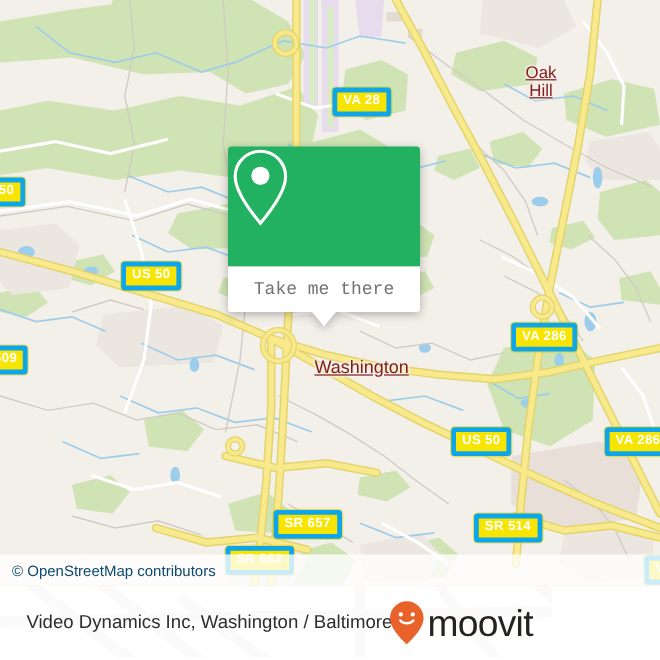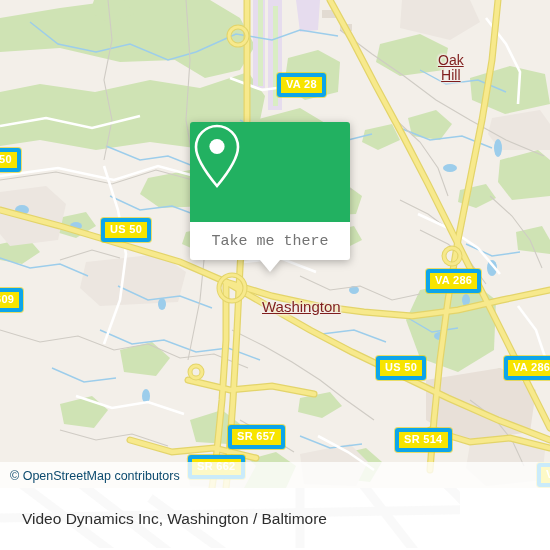"moovit" div { html: none -> <div> <svg> <path></path> <circle></circle> <circle></circle> <path></path> </svg> <span>moovit</span> </div> }
